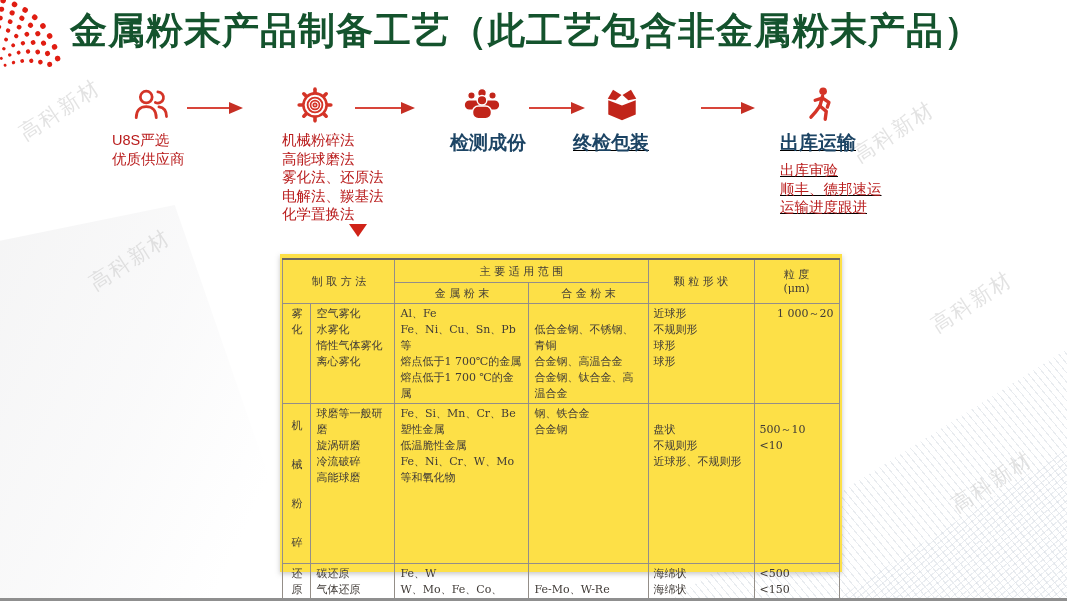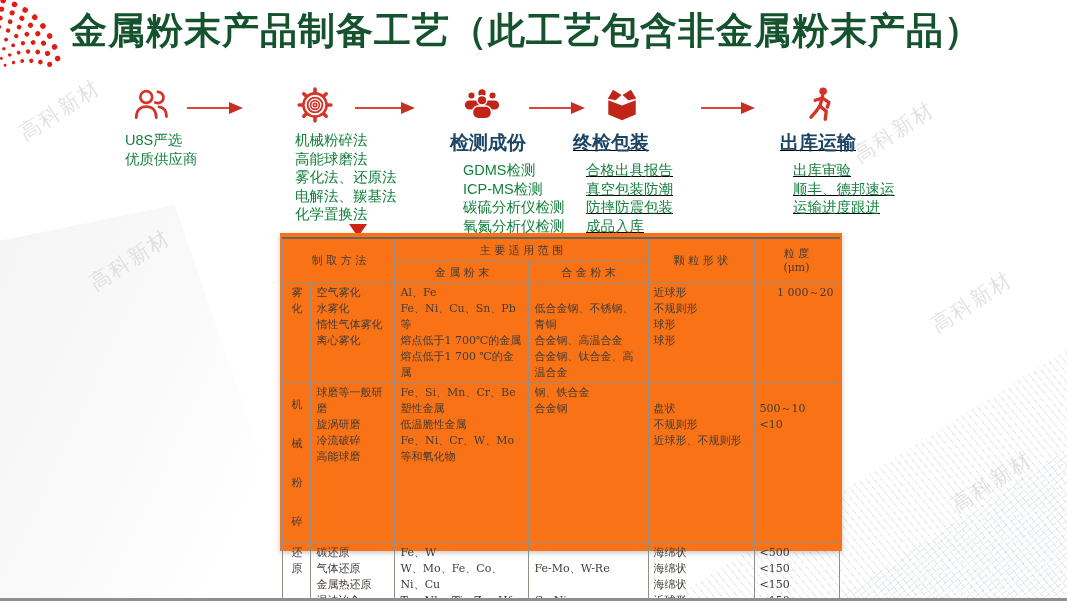"U8S严选" .step-items { color: #15803d -> #b91c1c; margin-left: 13px -> none }
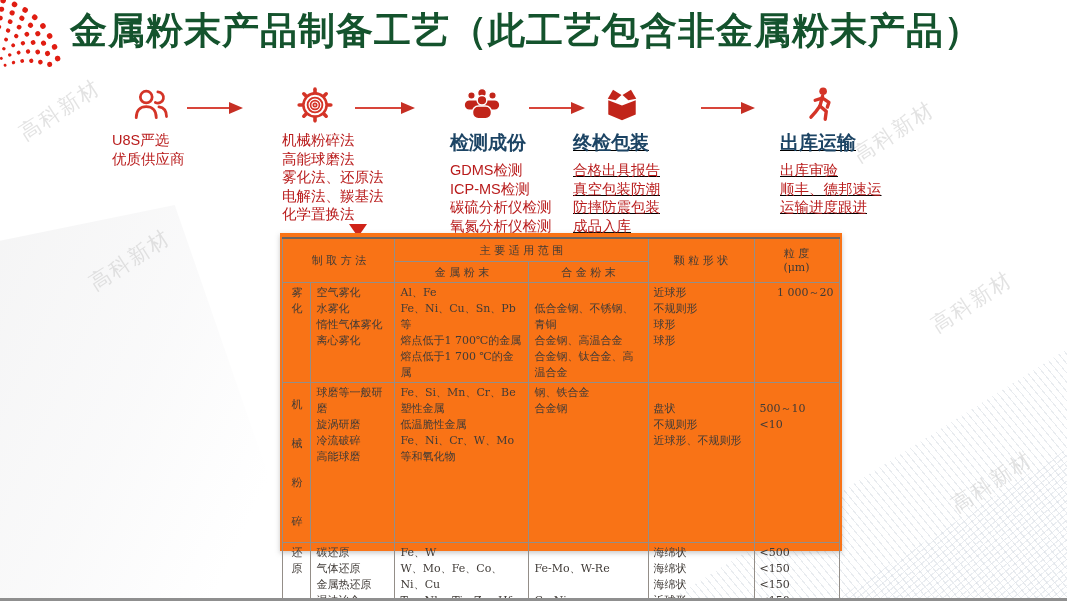"GDMS检测" div.step-items { html: <div>GDMS检测 ICP-MS检测 碳硫分析仪检测 氧氮分析仪检测</div> -> none }
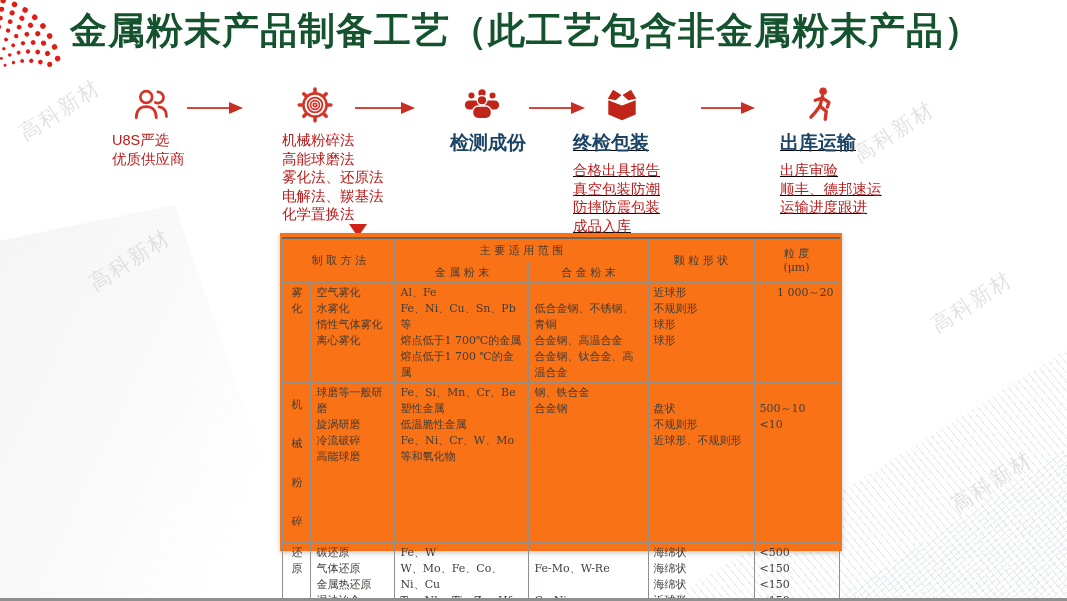"合格出具报告" div.step-items { html: <div>合格出具报告 真空包装防潮 防摔防震包装 成品入库</div> -> none }
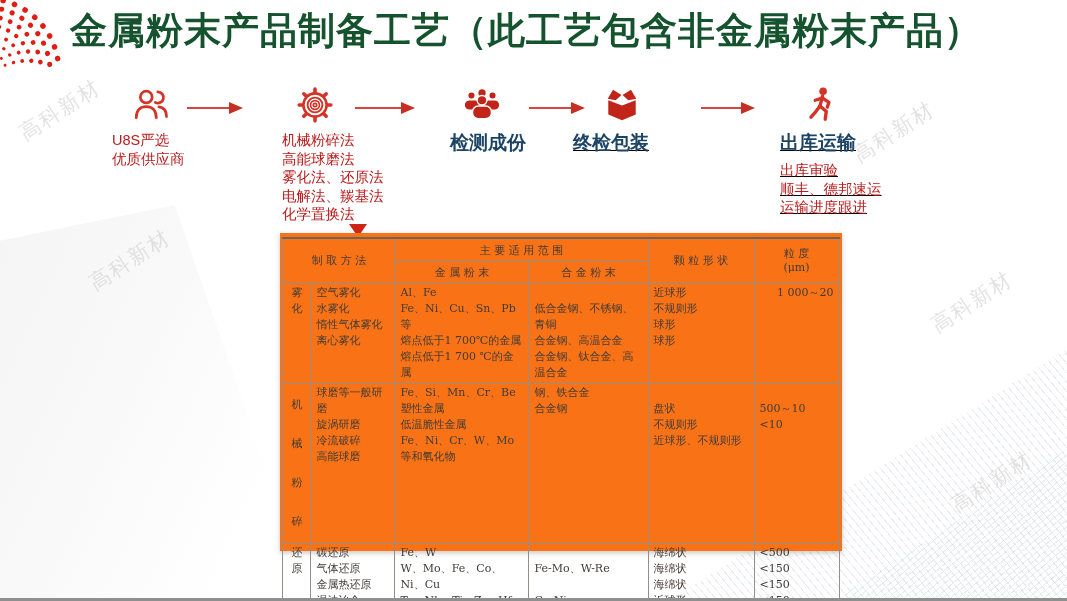"制 取 方 法" .table-card { background: #f97316 -> #fde047; top: 233px -> 254px }
